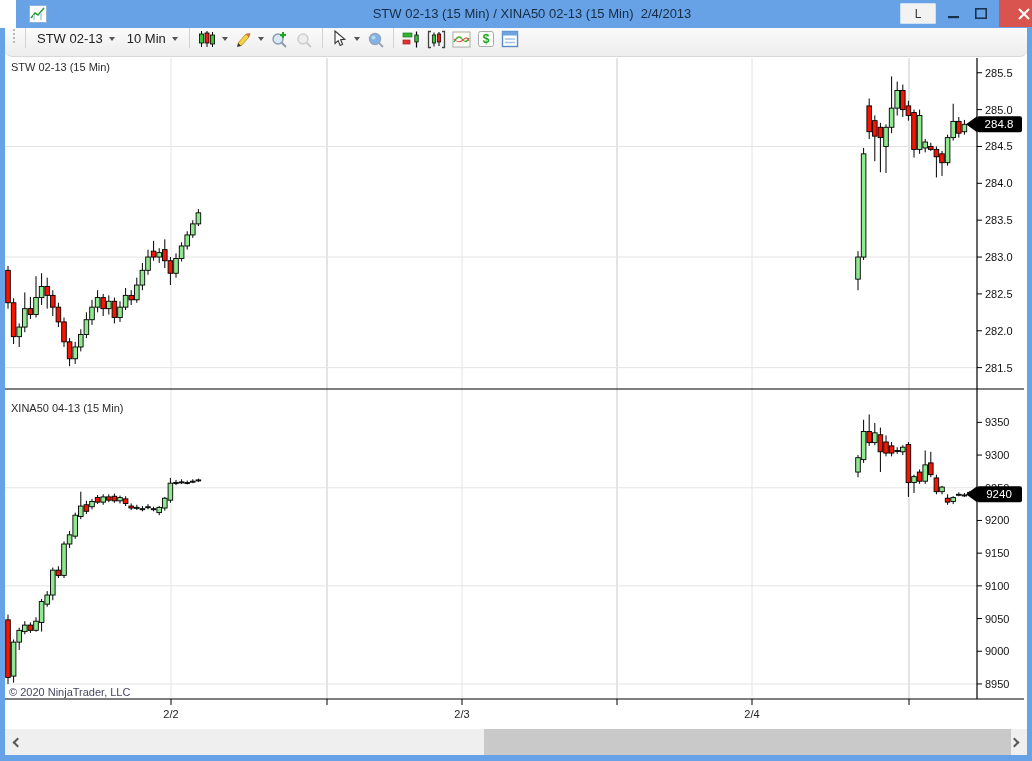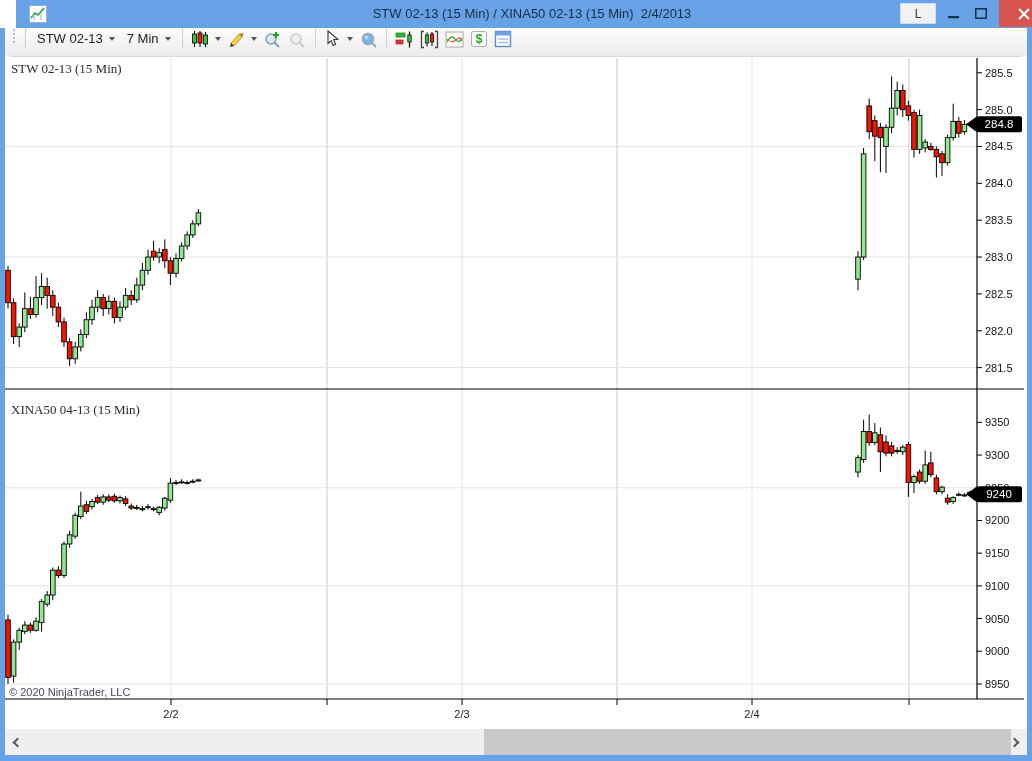"7 Min" span { text: 7 -> 10 }
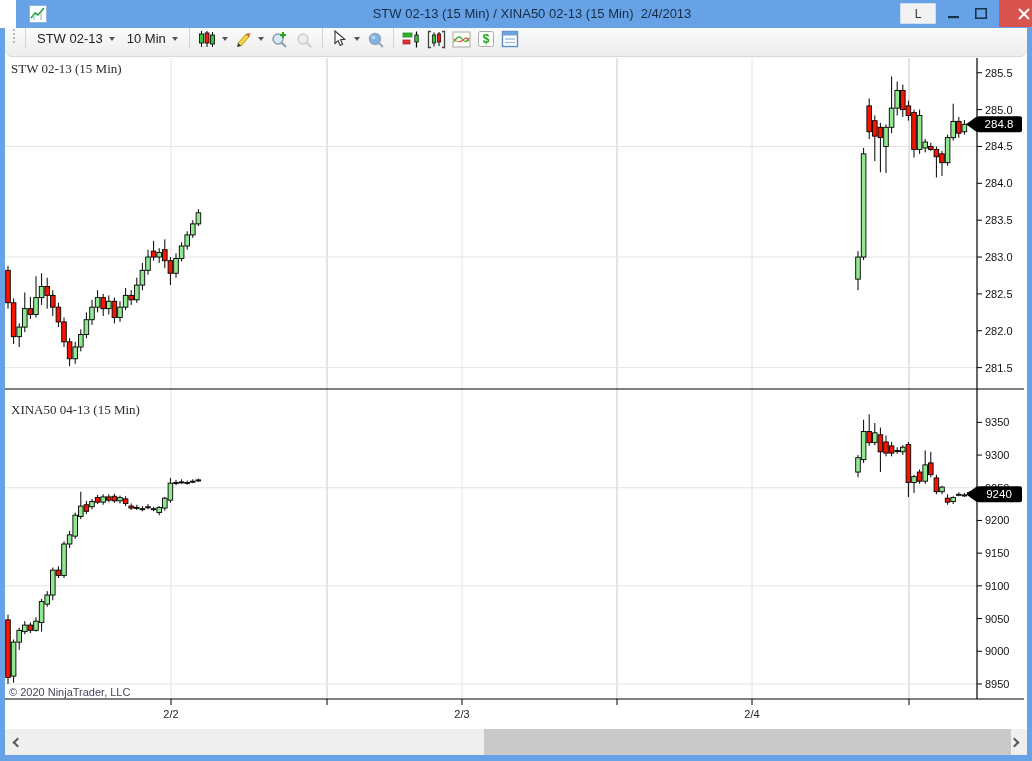"STW 02-13 (15 Min)" .panel-label { font-family: Liberation Serif, serif -> none; font-size: 13px -> 11px }
